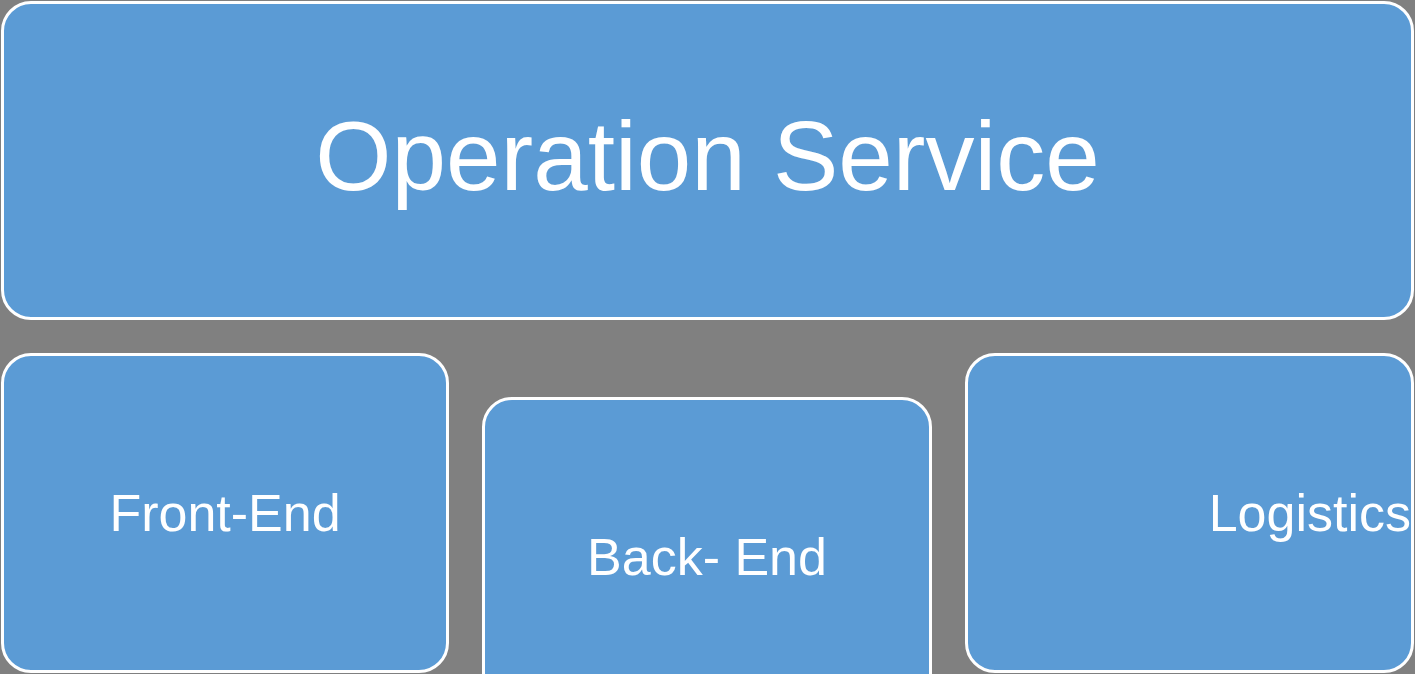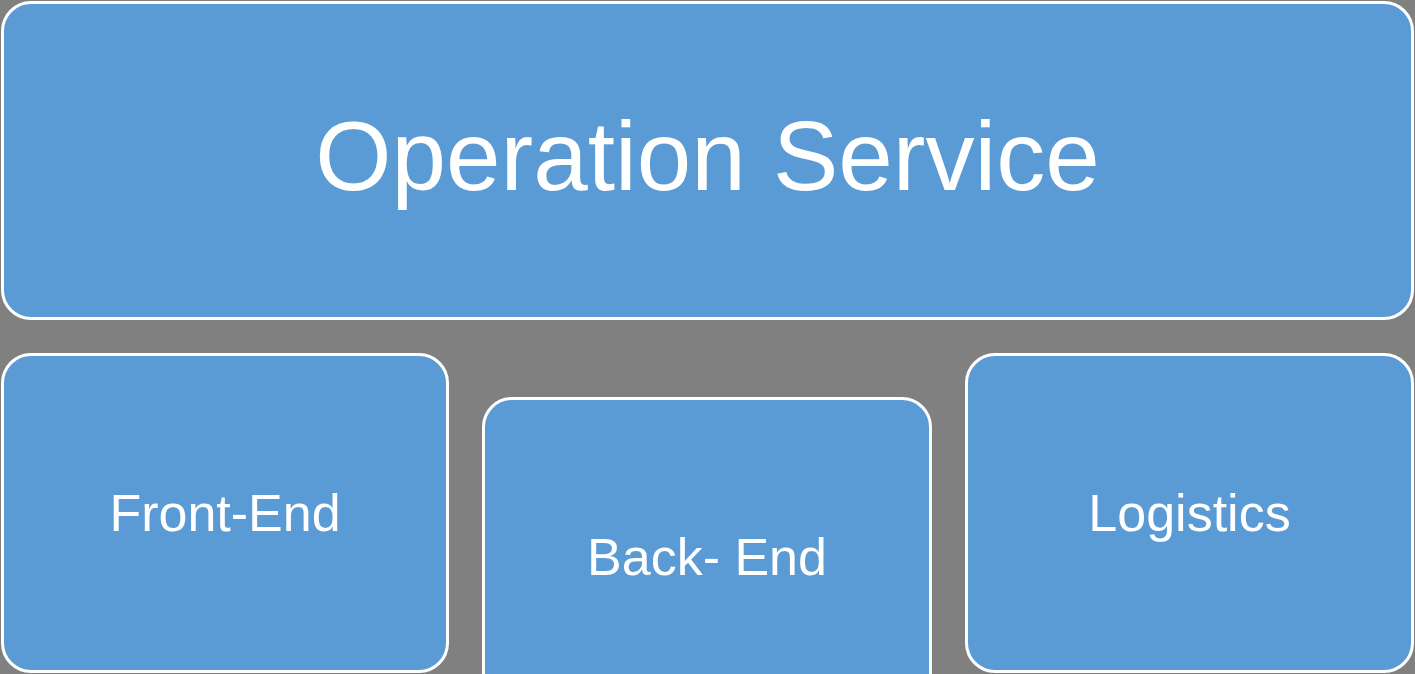"Logistics" .b3 { justify-content: none -> flex-end }
